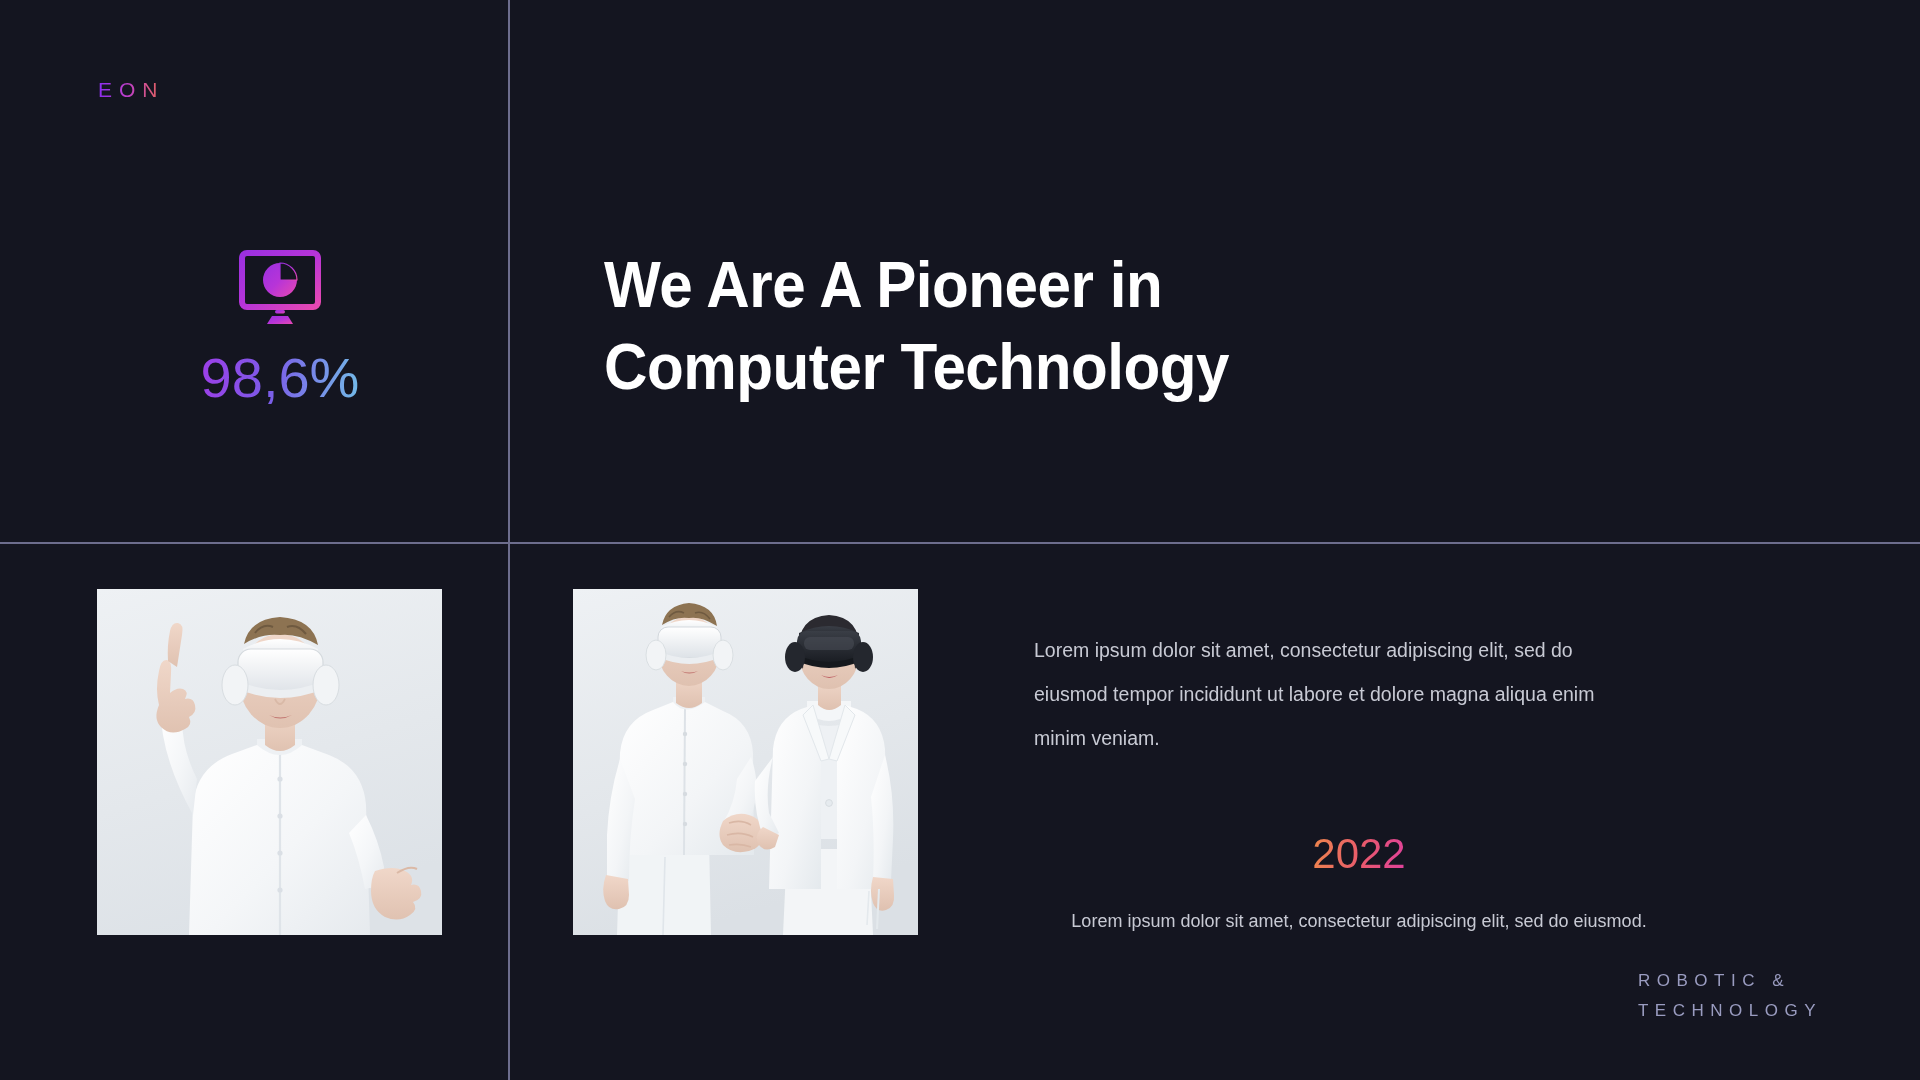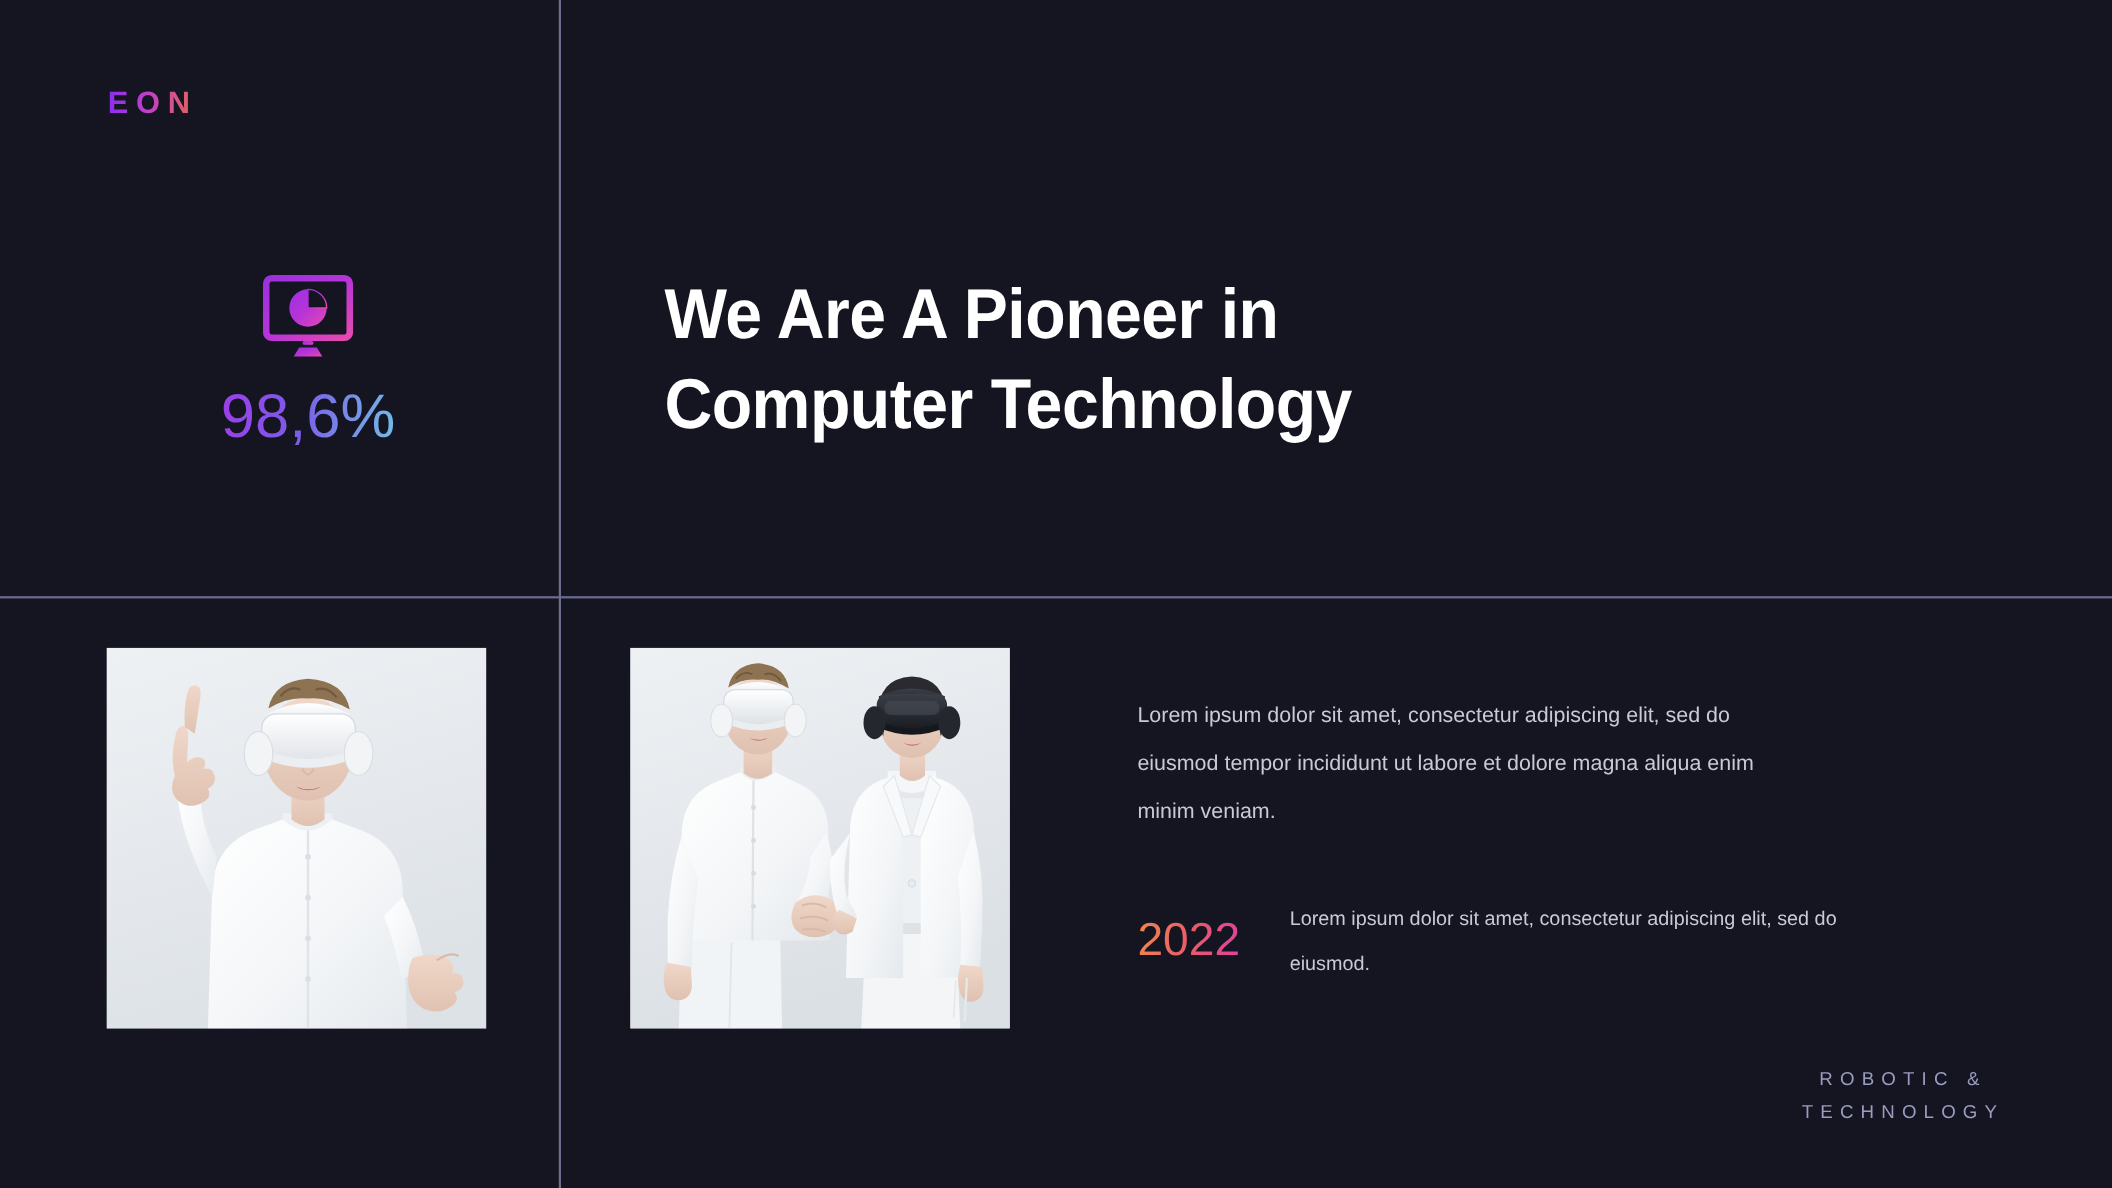"EON" .logo { font-size: 28px -> 21px; font-weight: 700 -> 400 }
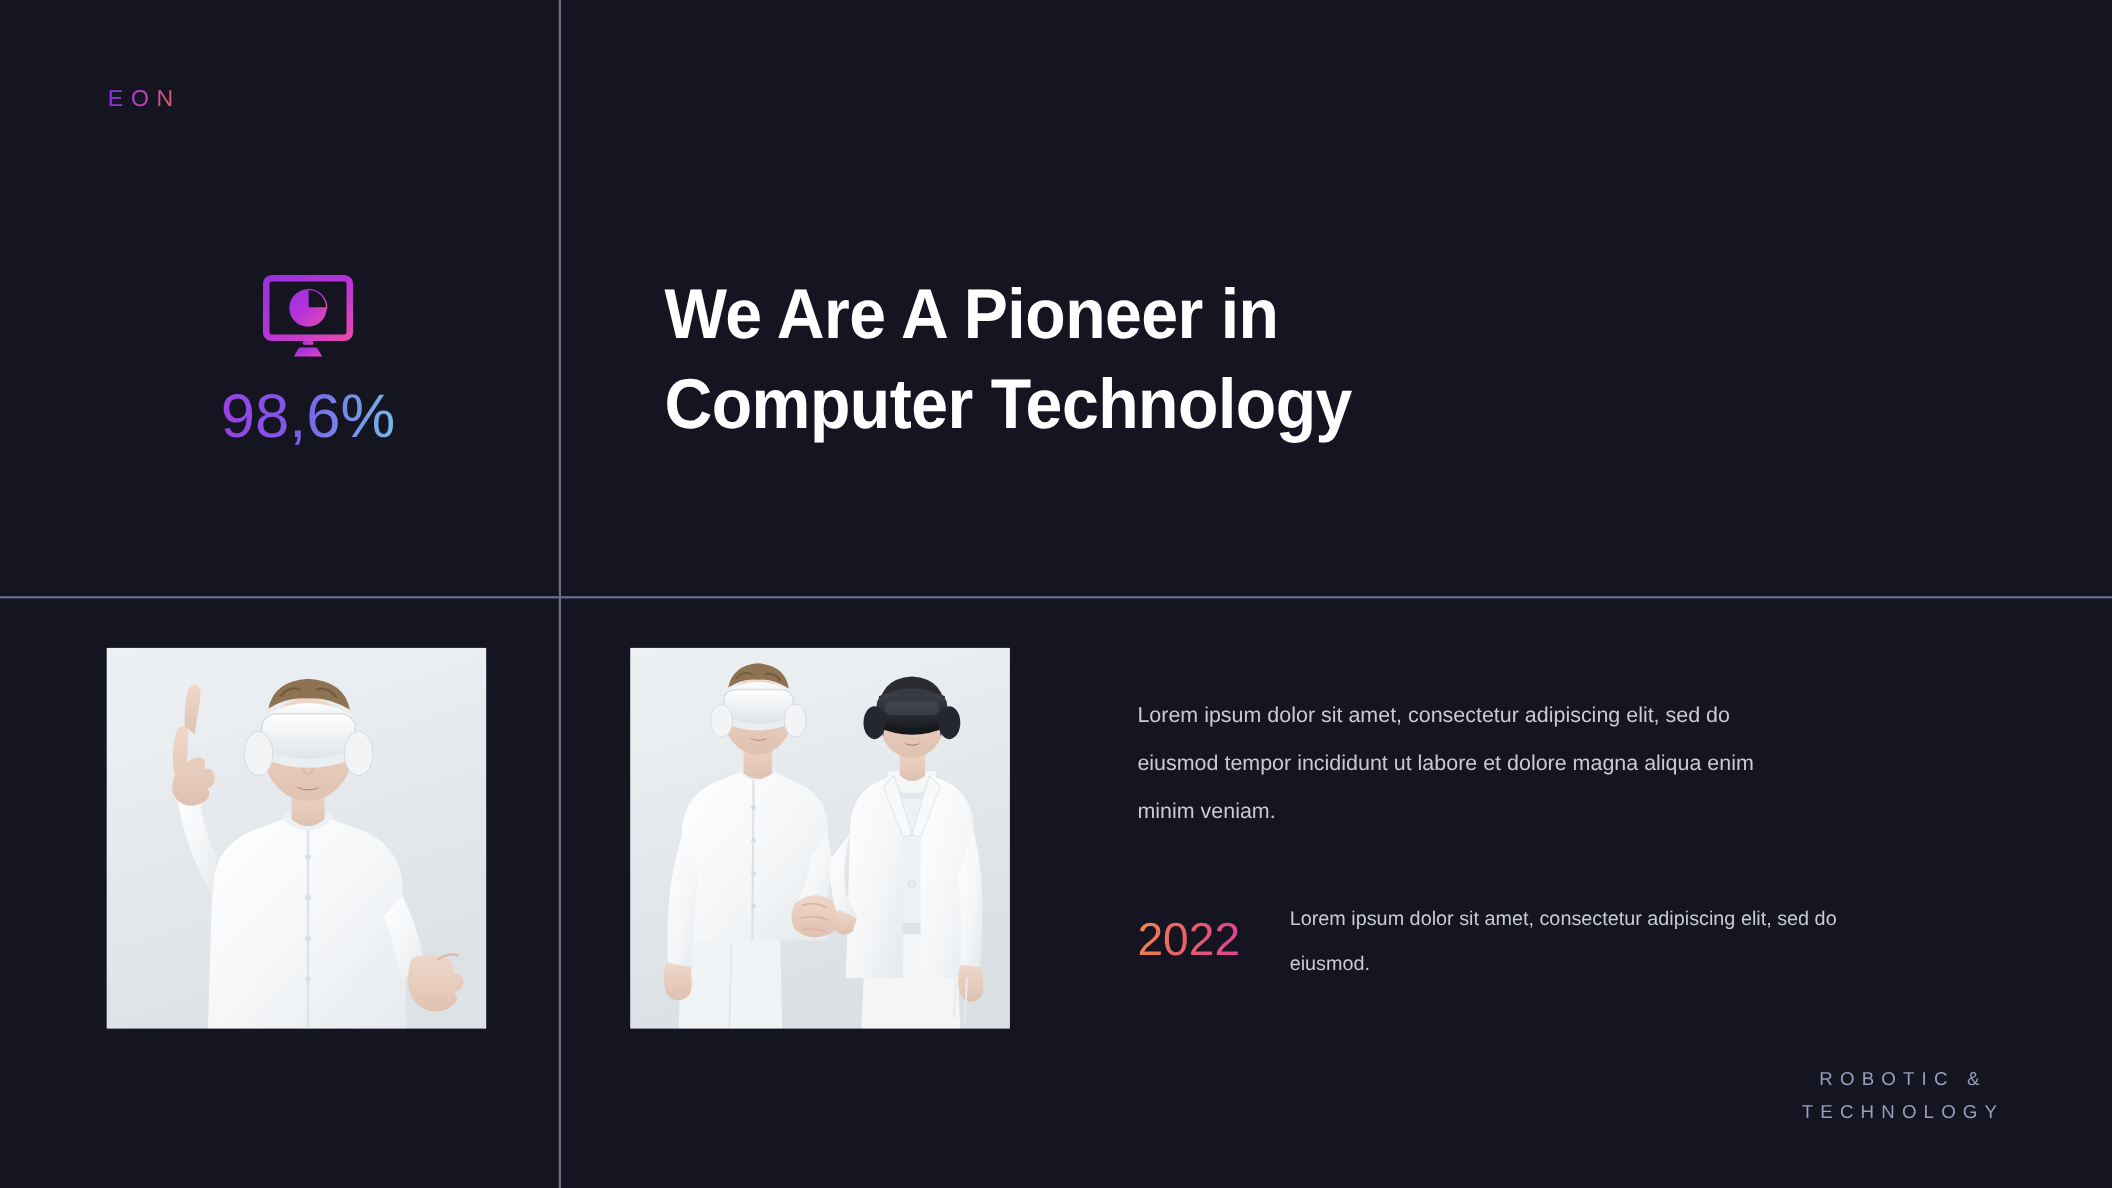"2022" .year-row { align-items: flex-start -> center; flex-direction: none -> column; gap: 45px -> 24px }
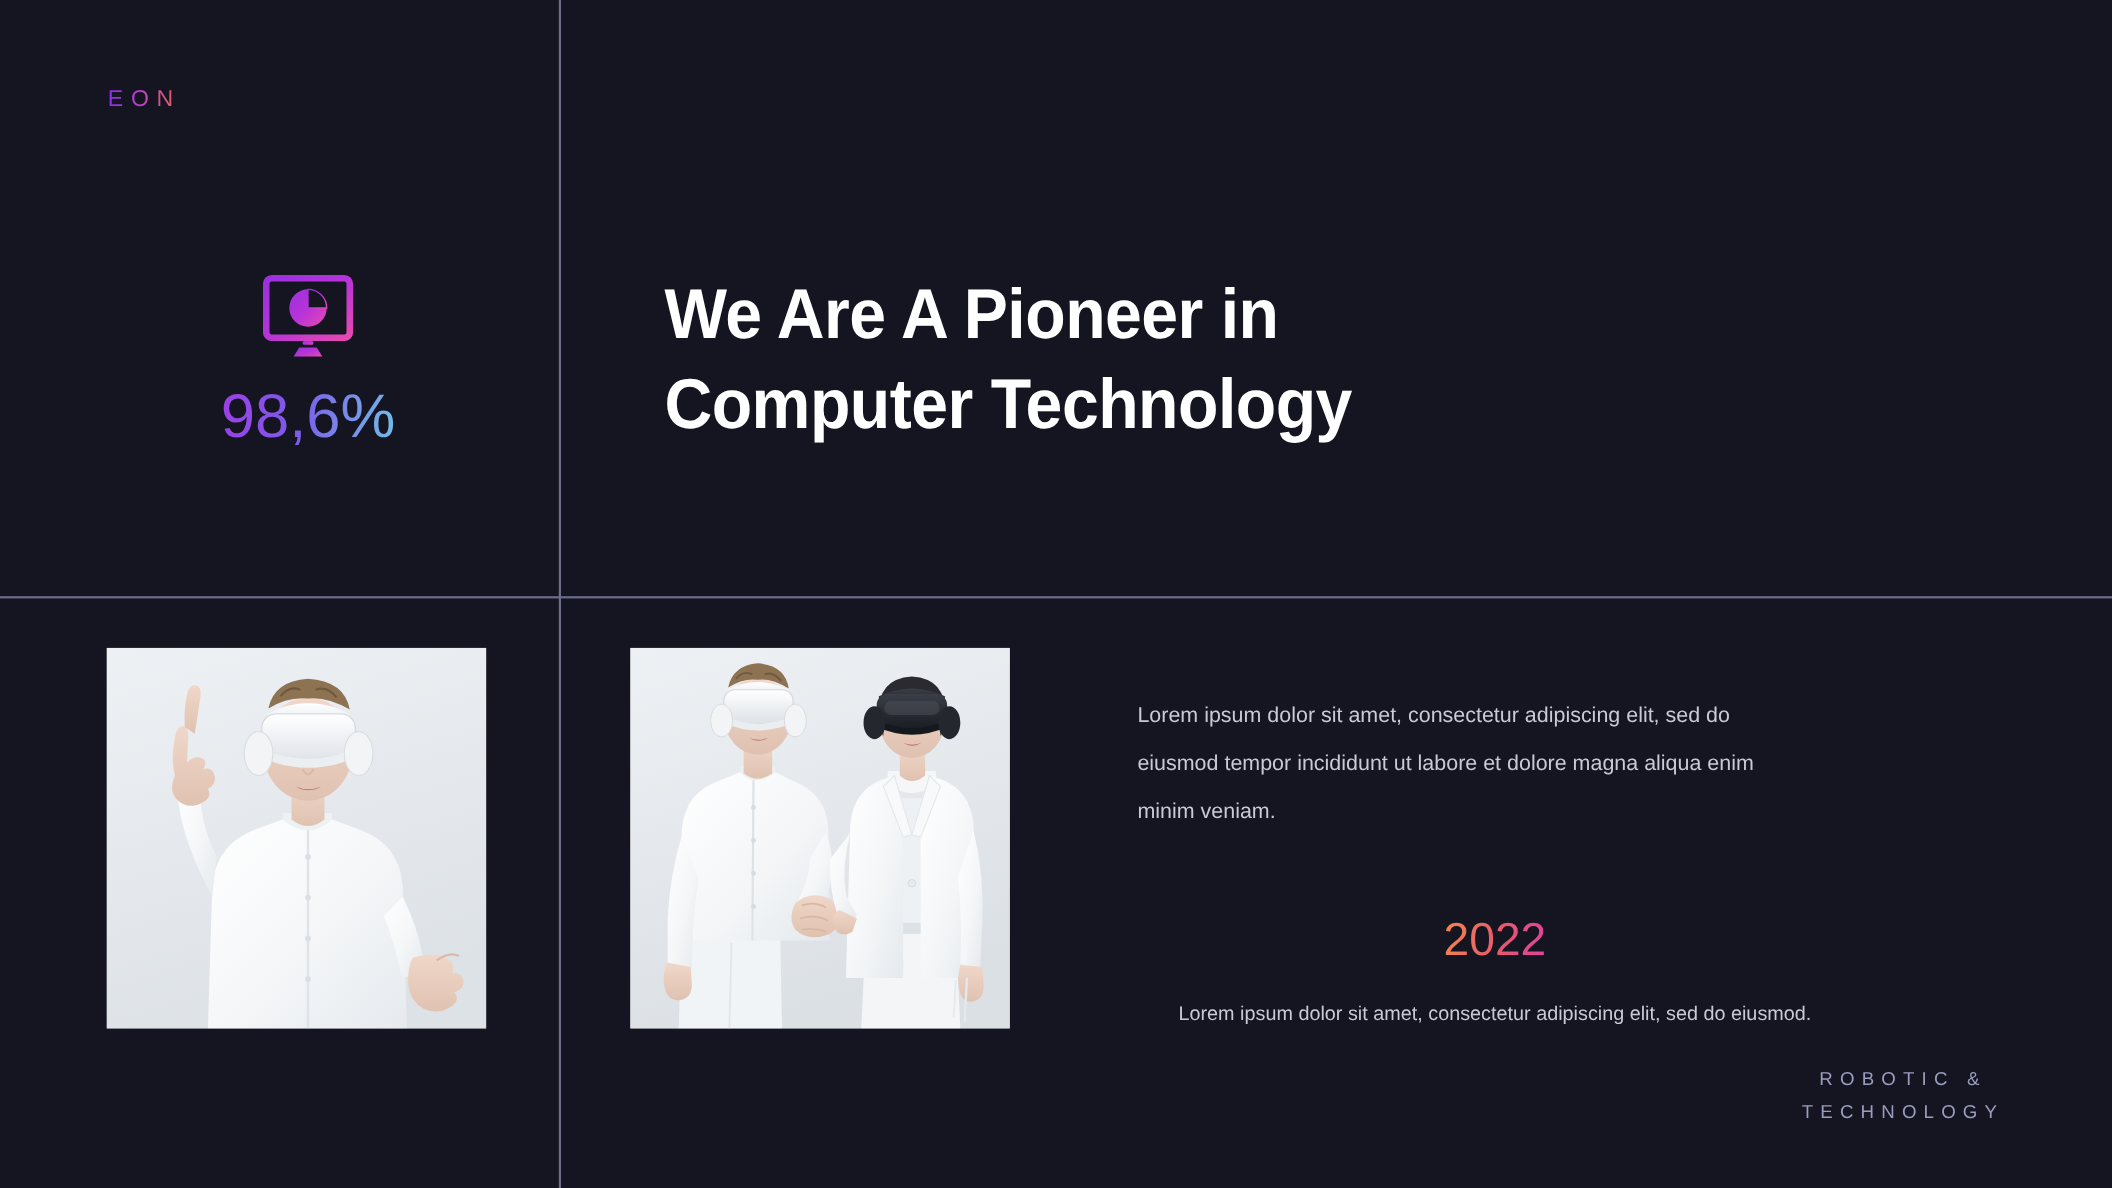"ROBOTIC &" .footer-tag { text-align: center -> left }
